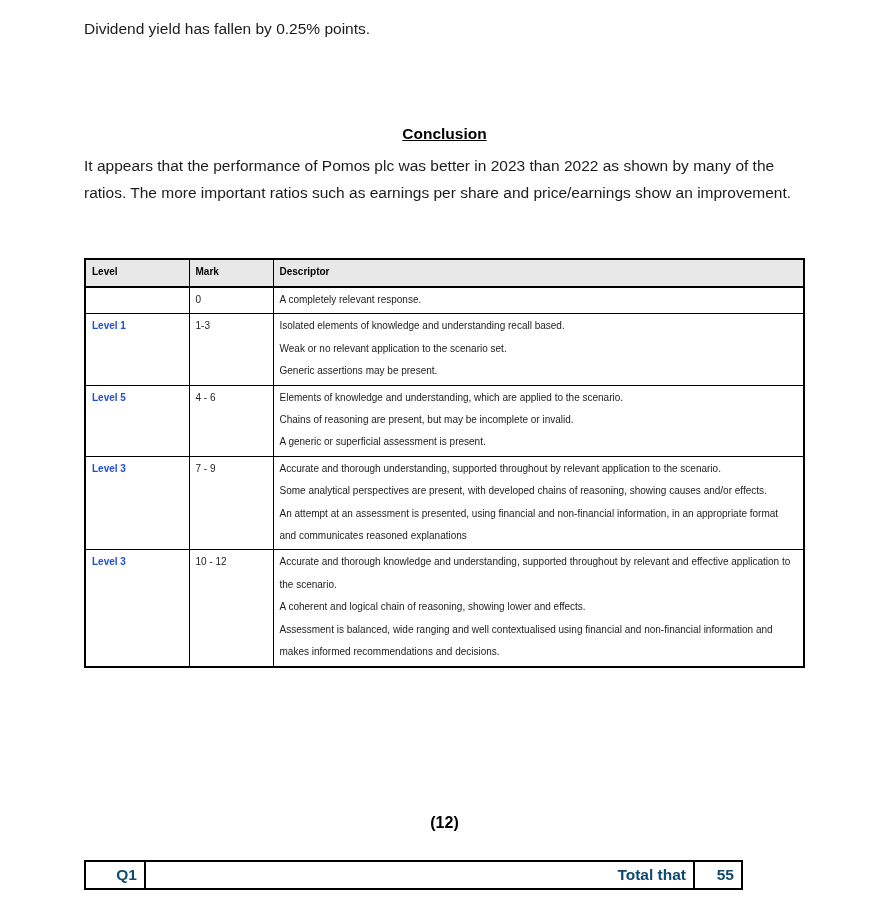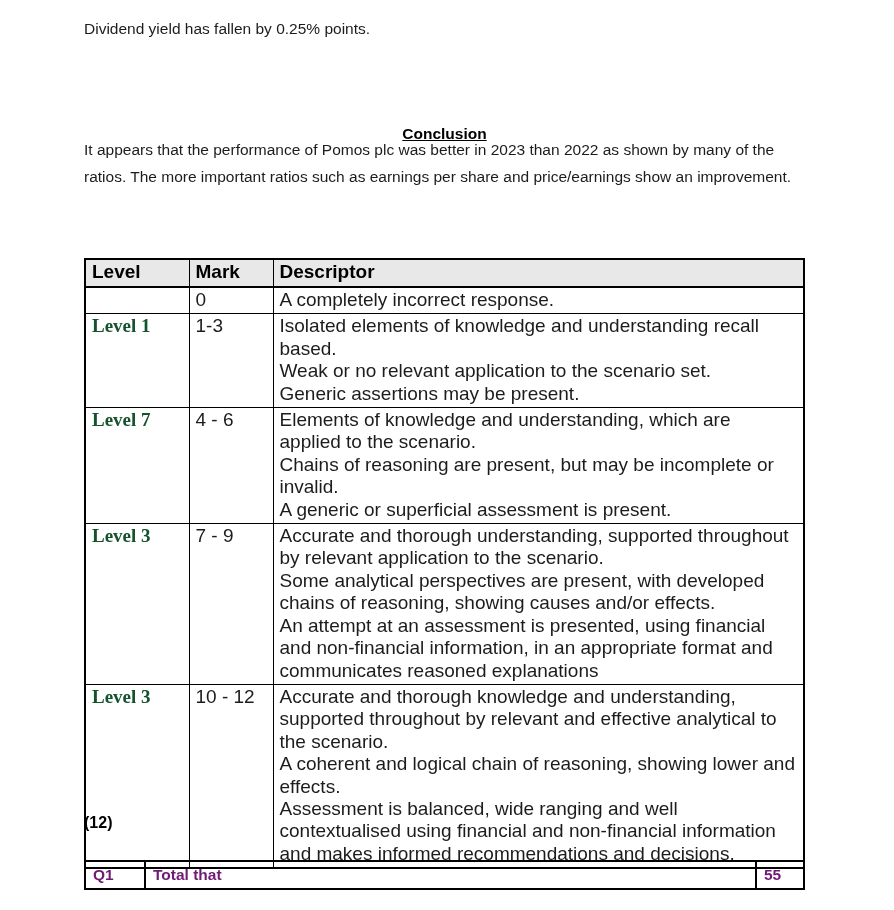"It appears that the performance" .conclusion-body { top: 136px -> 152px }
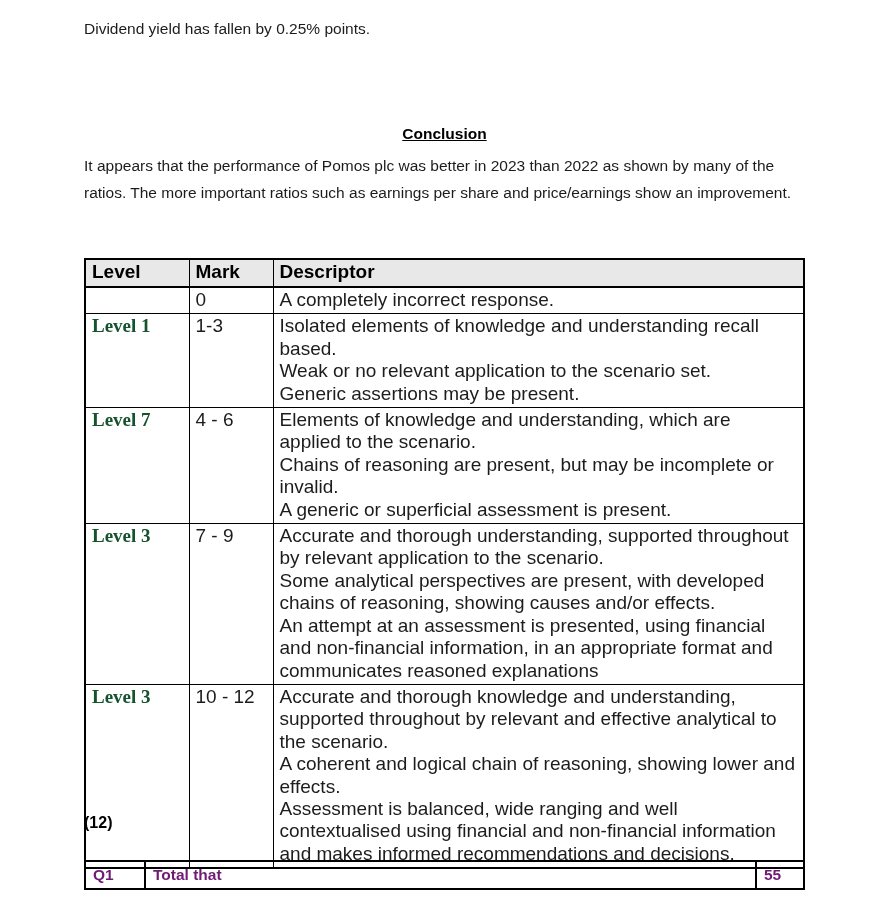"Level" .mark-scheme { font-size: 19px -> 10px }
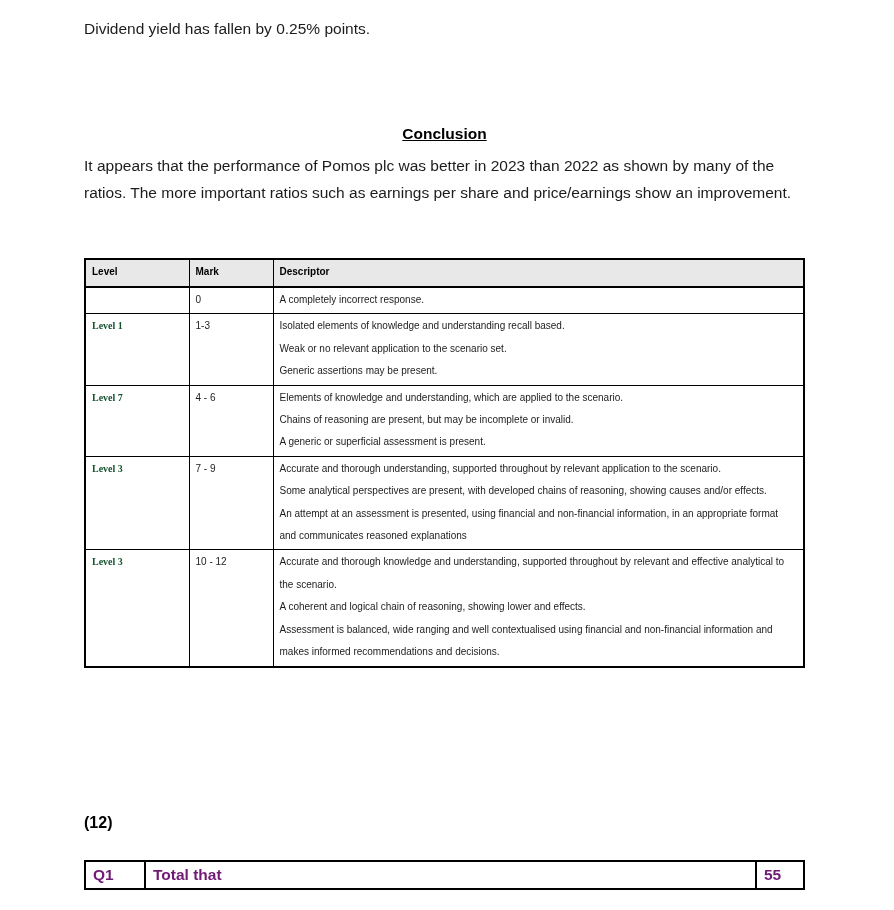"A completely incorrect response." p.desc-line { text: incorrect -> relevant }
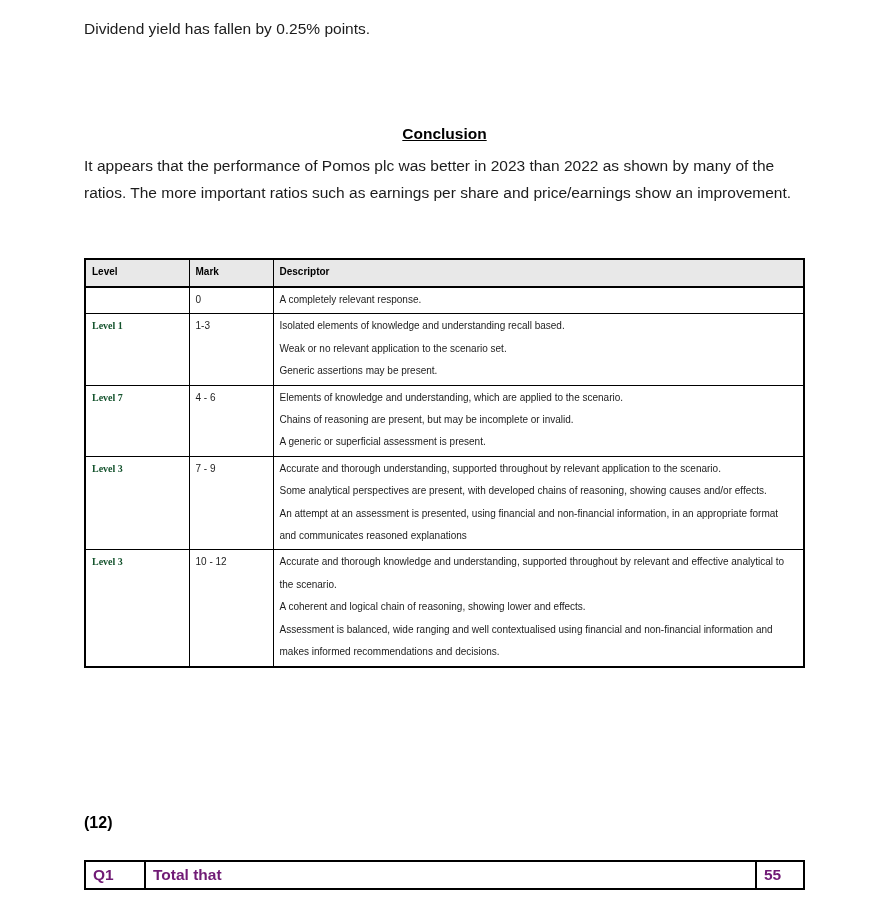"Level 1" .level-cell { color: #14532d -> #1d4ed8; font-family: Liberation Serif, serif -> none }
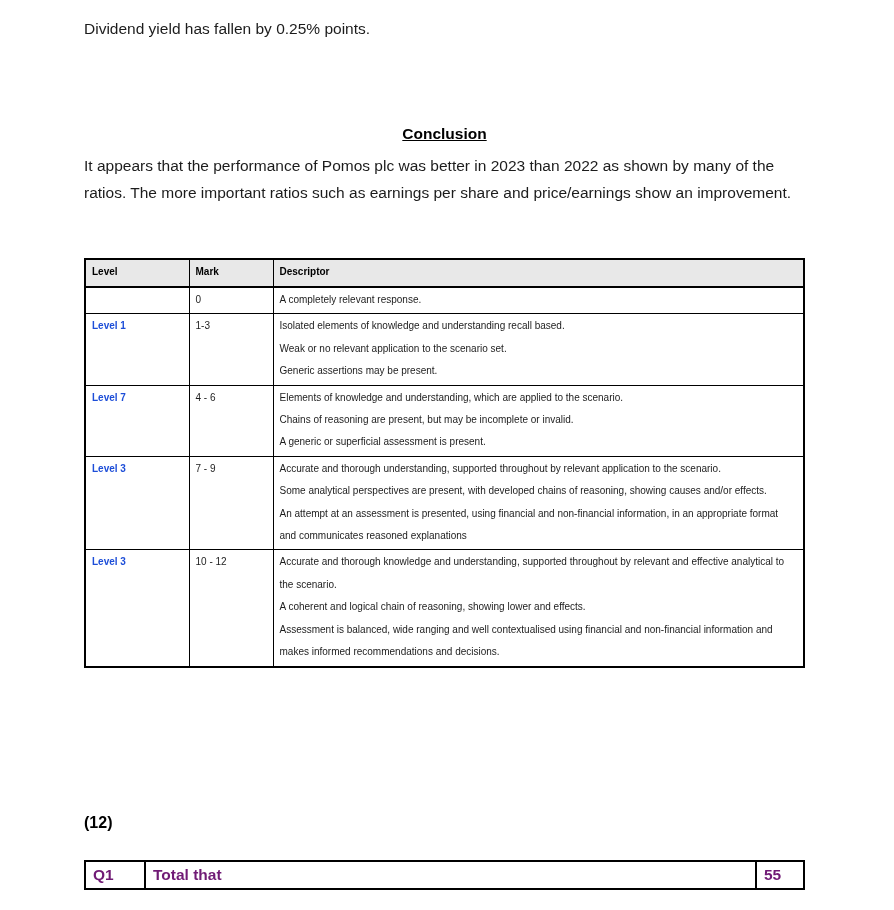"Level 7" td.level-cell { text: 7 -> 5 }
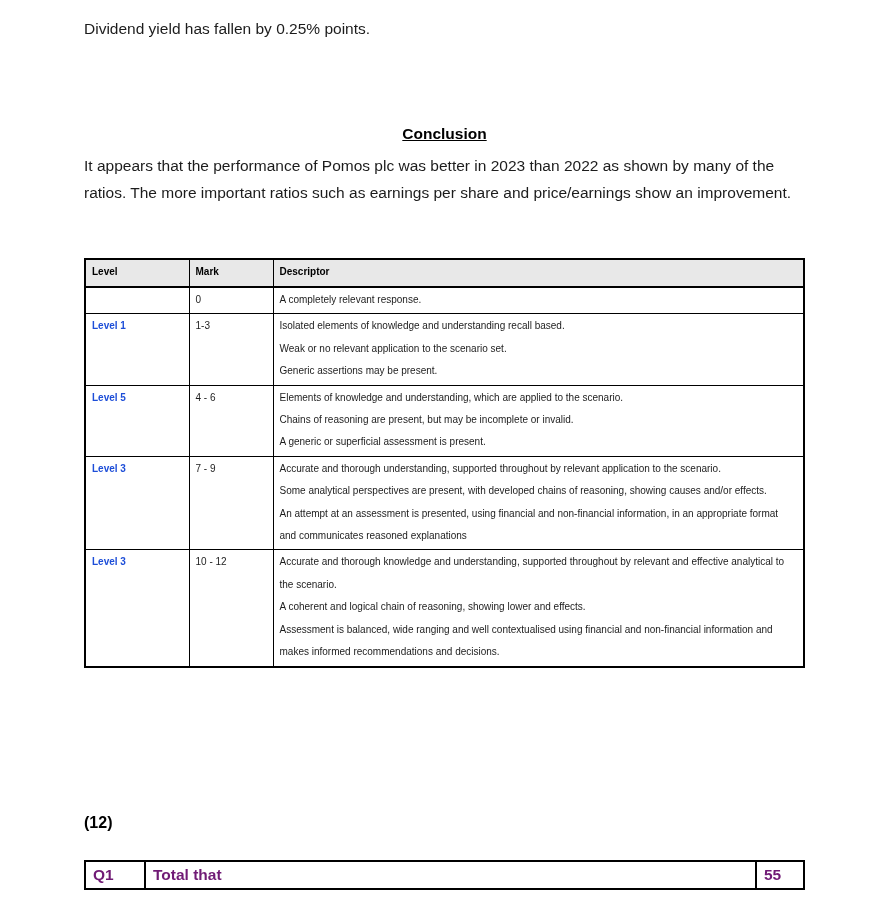"Accurate and thorough knowledge and" p.desc-line { text: analytical -> application }
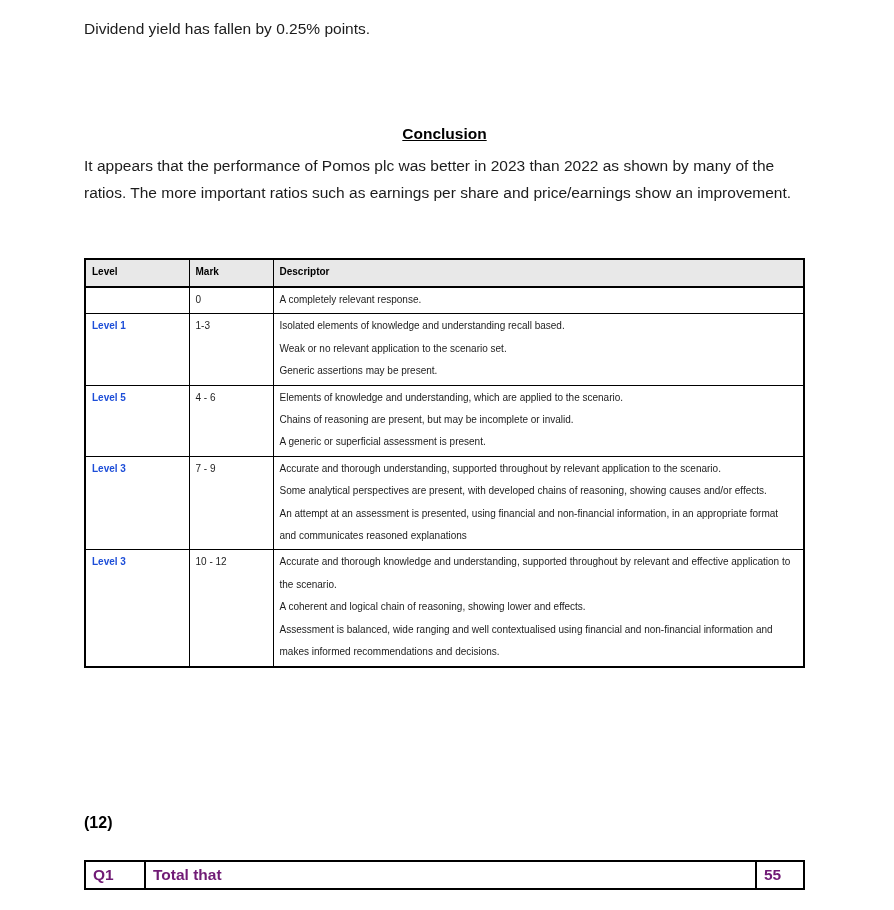"(12)" .q-marks { text-align: left -> center }
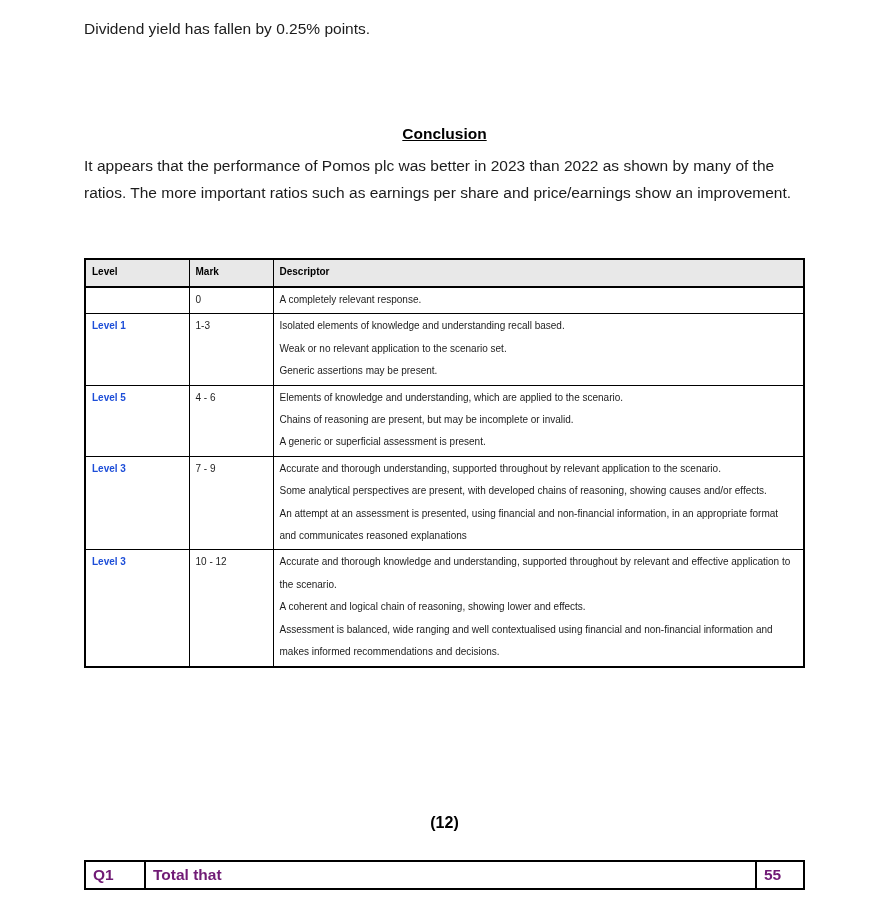"Q1" .total-table { color: #701a75 -> #0c4a6e; text-align: none -> right; width: 721px -> 659px }
